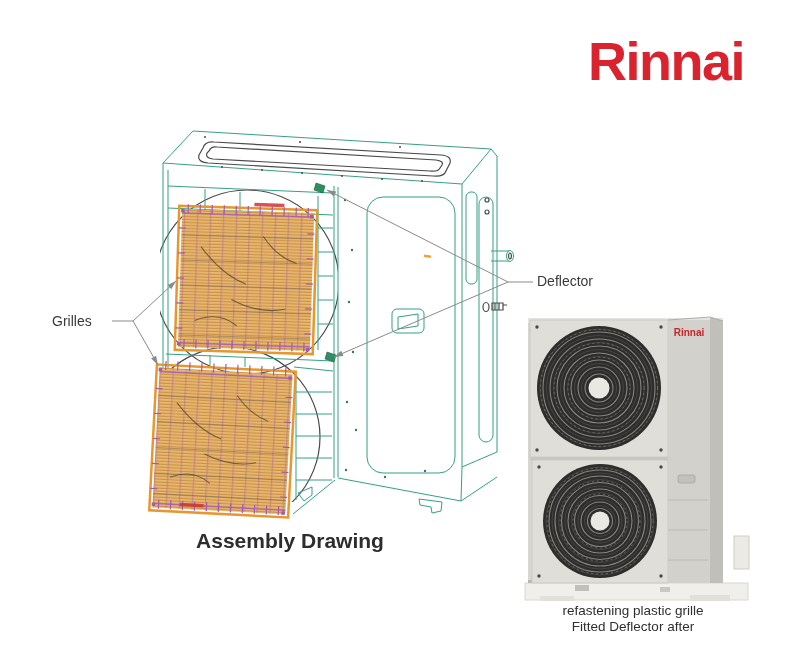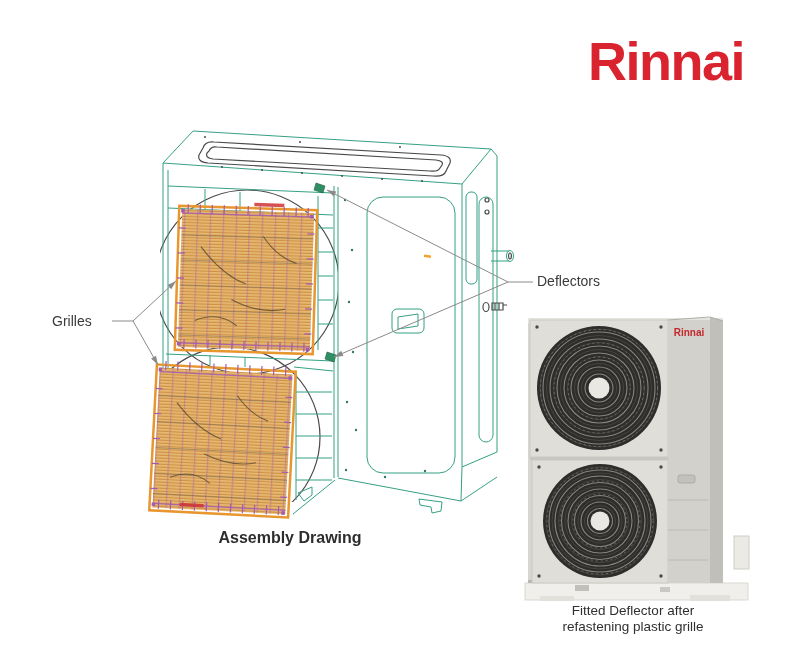"Deflectors" div.label { text: Deflectors -> Deflector }
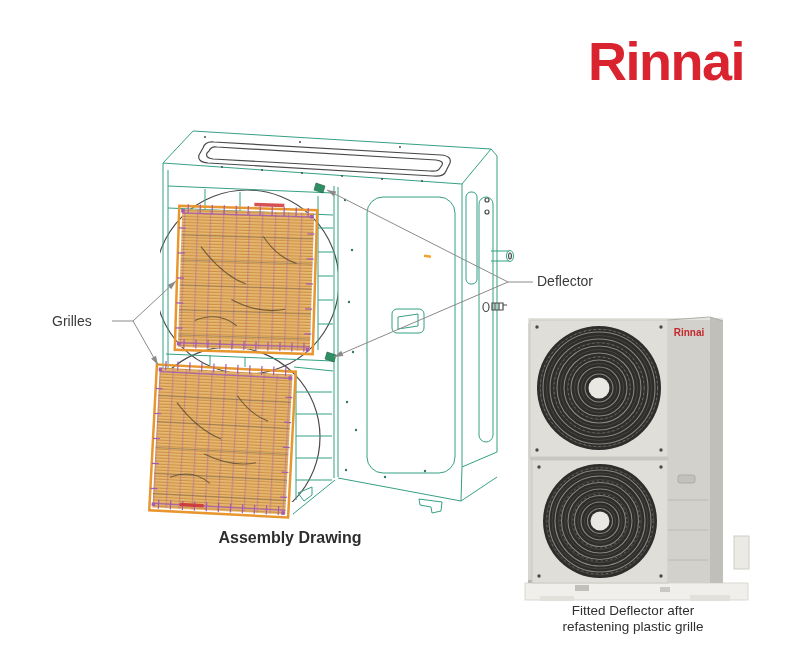"Assembly Drawing" .caption-title { font-size: 16px -> 21px }
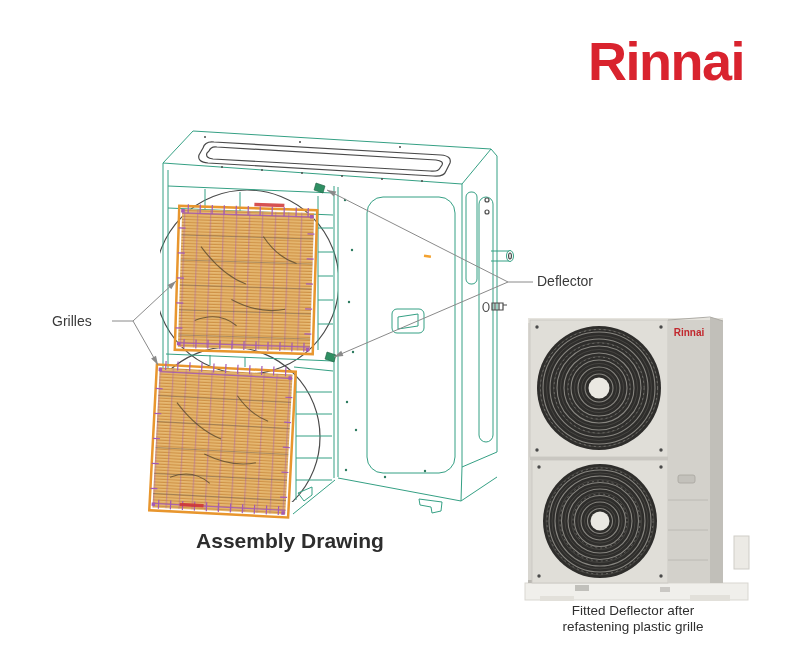"Fitted Deflector after" div { order: before "refastening plastic grille" -> after "refastening plastic grille" }
